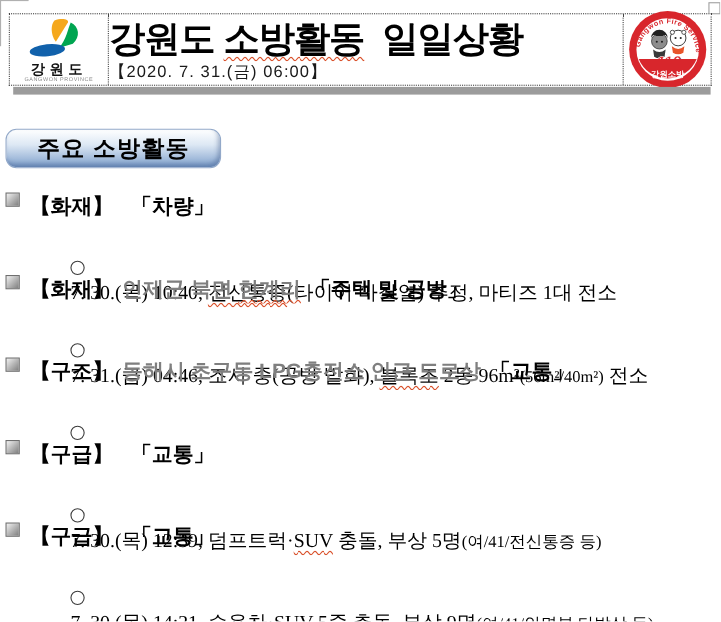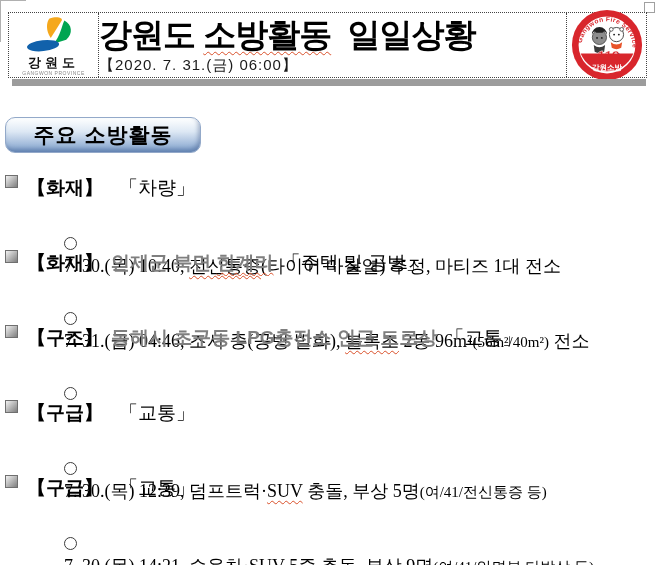"「차량」" .incident-subject { font-weight: normal -> bold }
